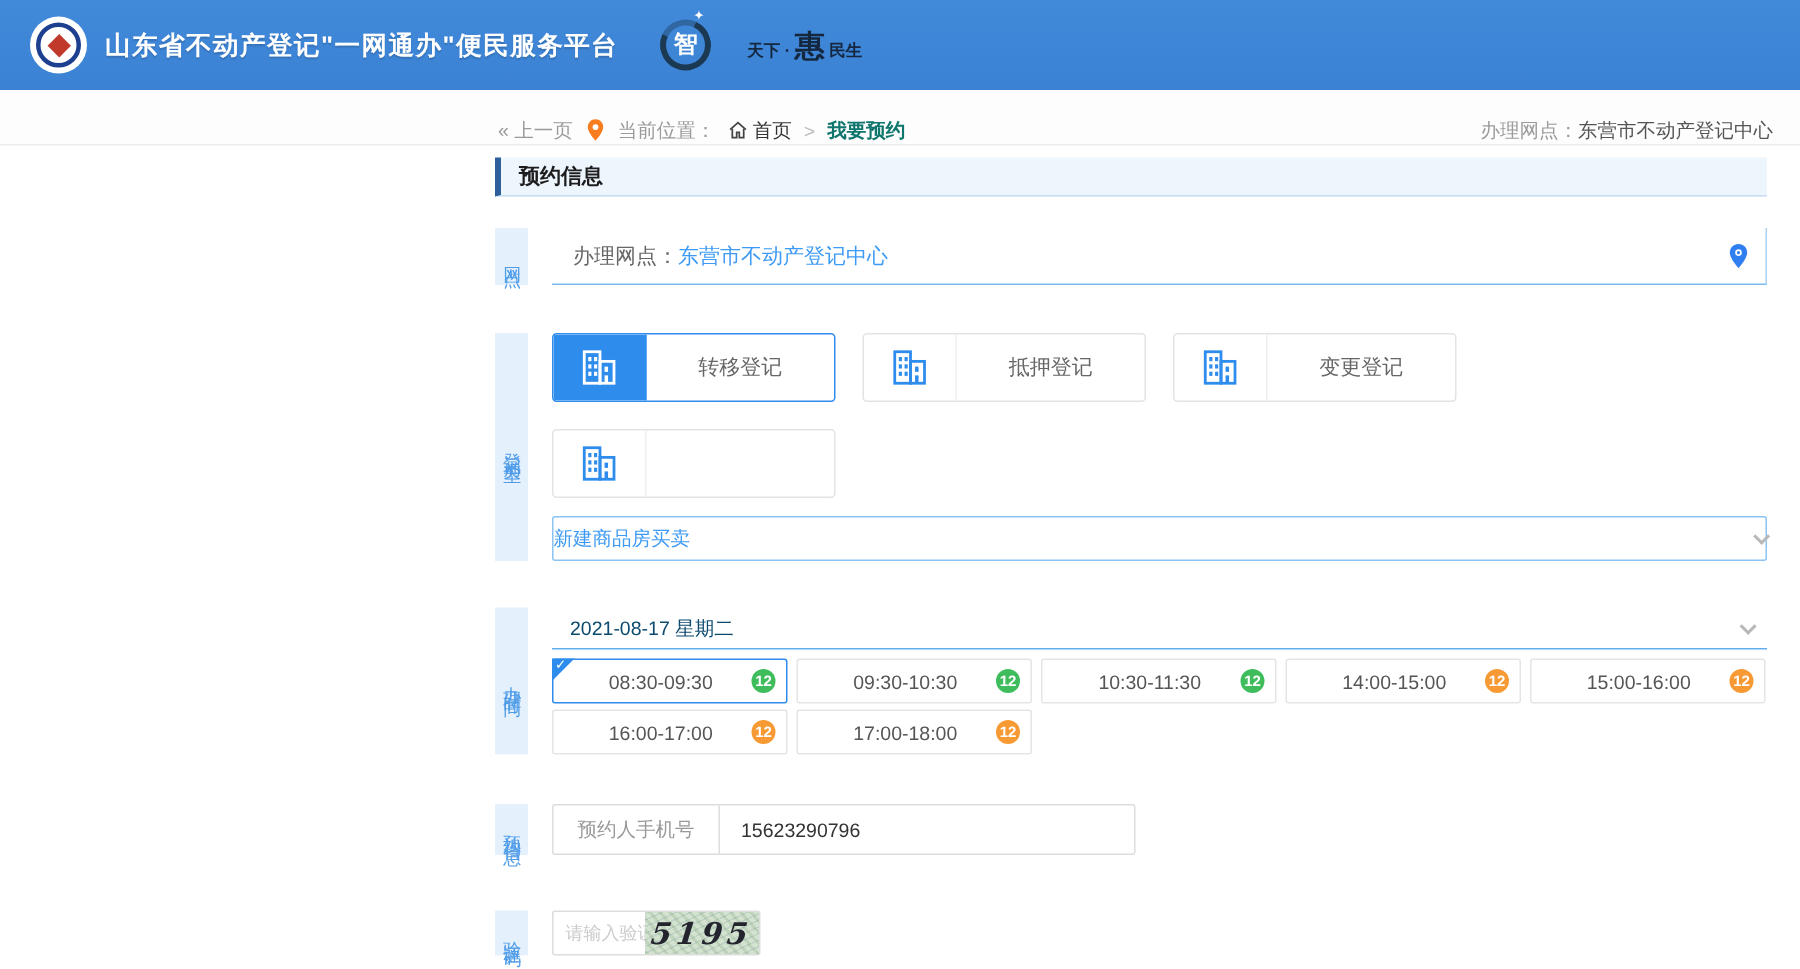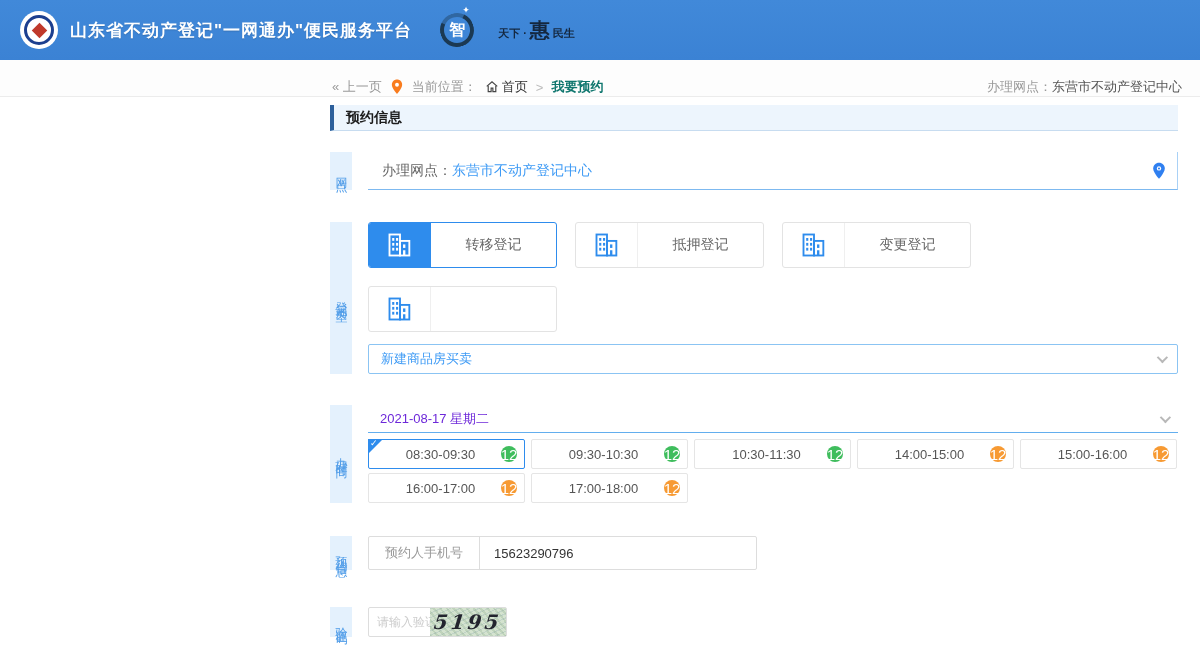"新建商品房买卖" .subtype-select { padding: 0 12px -> 0 0 }
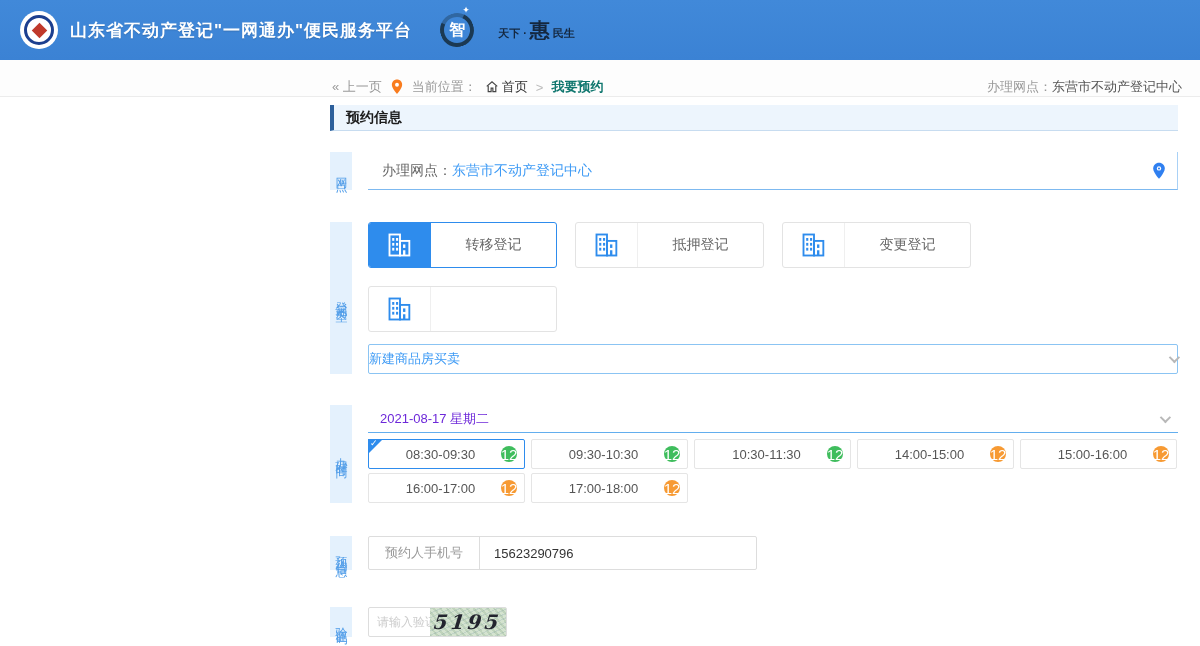"2021-08-17 星期二" .date-select { color: #6d28d9 -> #0c4a6e }
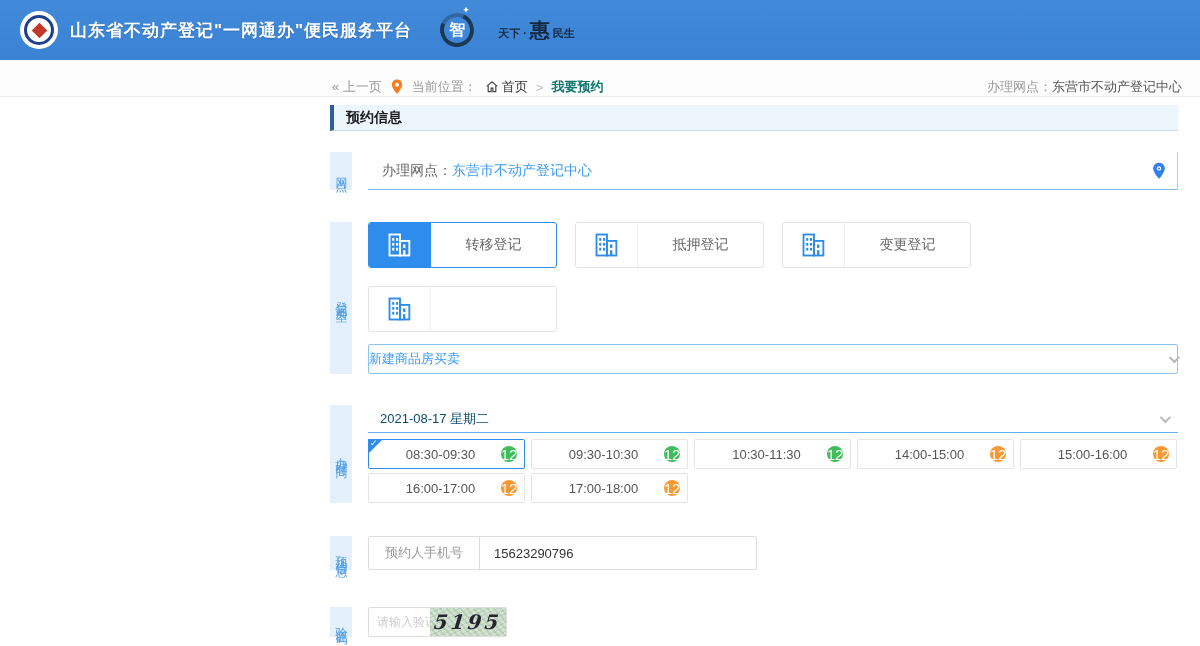"12" .slot .badge { font-size: 15px -> 10px; font-weight: normal -> bold }
